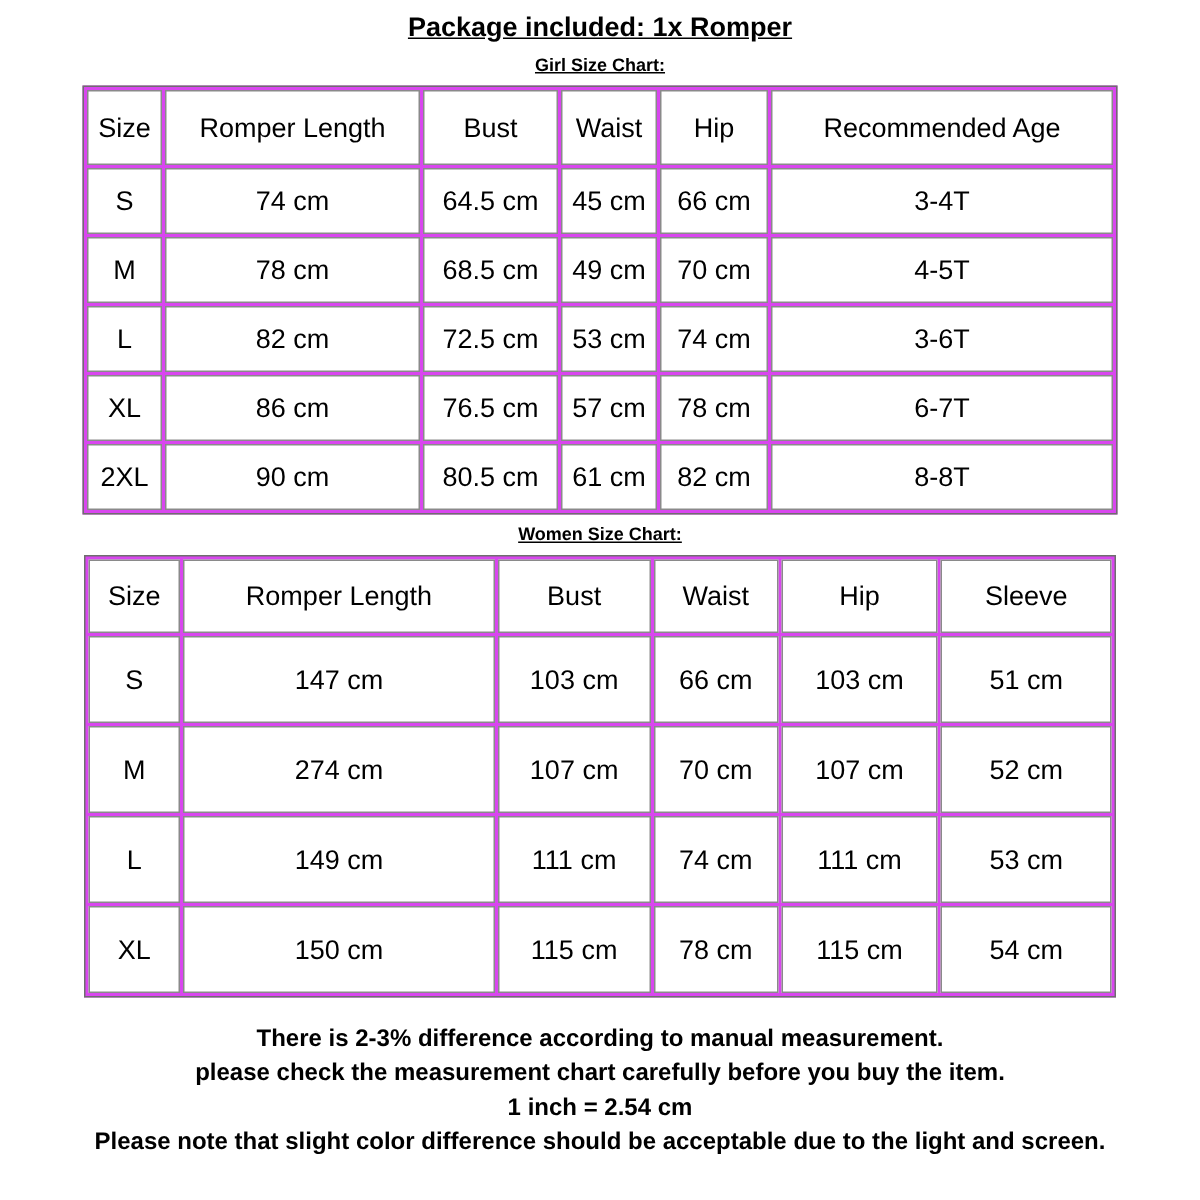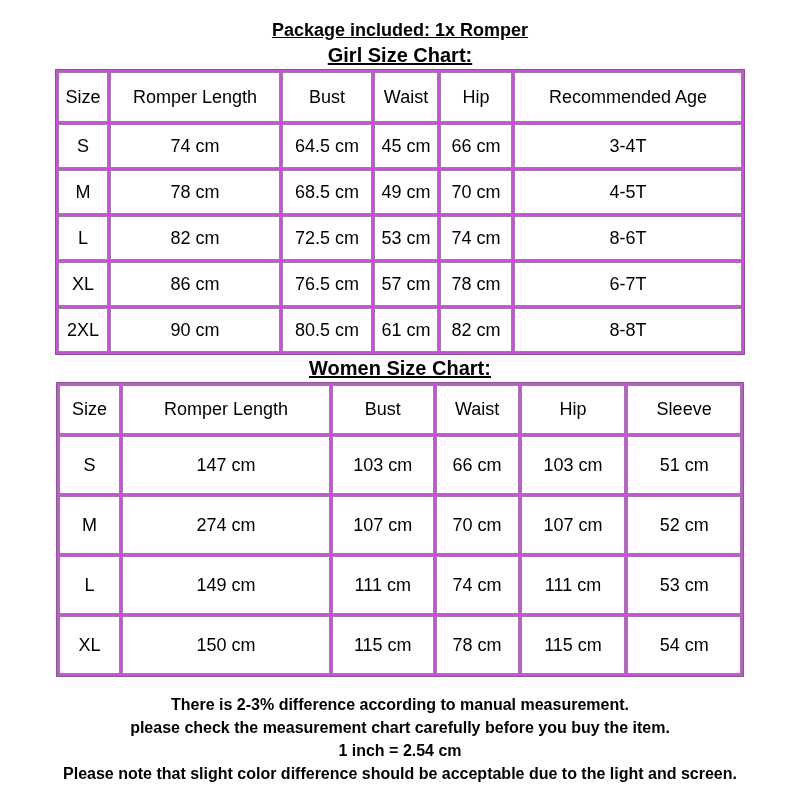"Package included: 1x Romper" .top-pad { padding-top: 18px -> 6px }
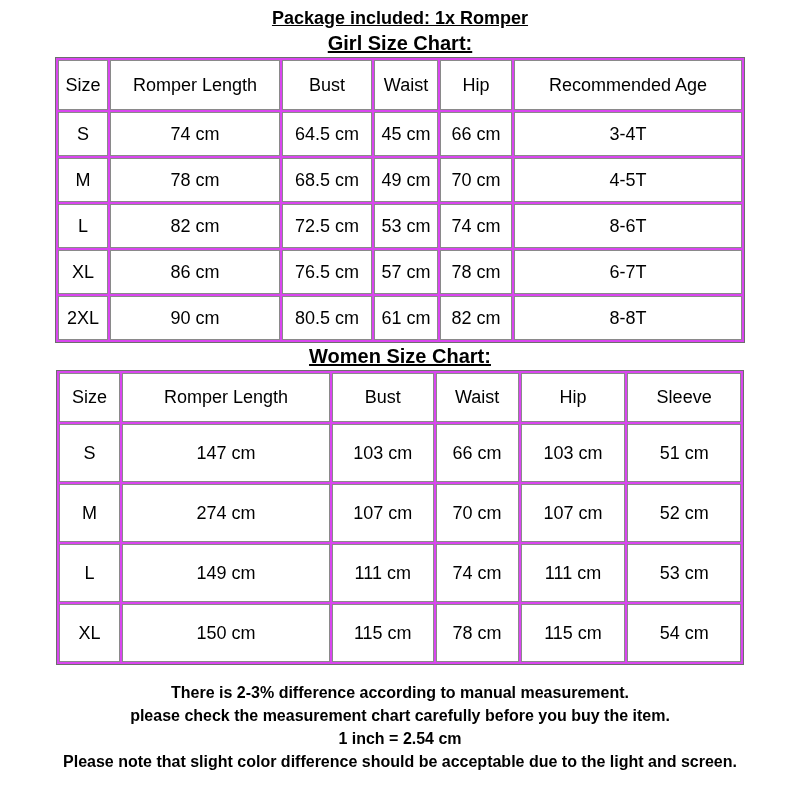"Girl Size Chart:" .chart-title { font-size: 20px -> 12px }
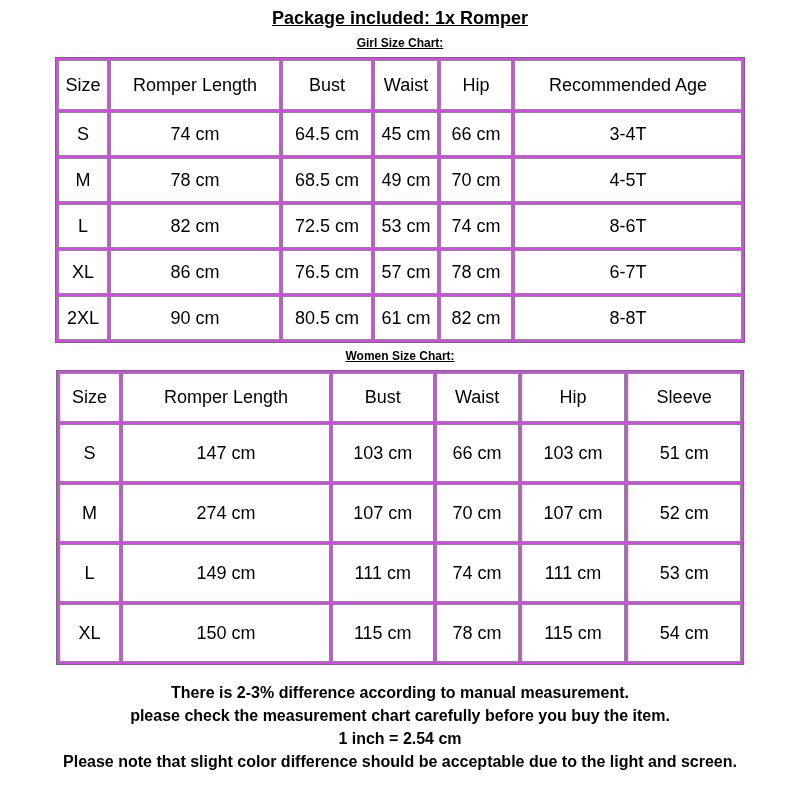"8-6T" td.b { text: 8-6T -> 3-6T }
